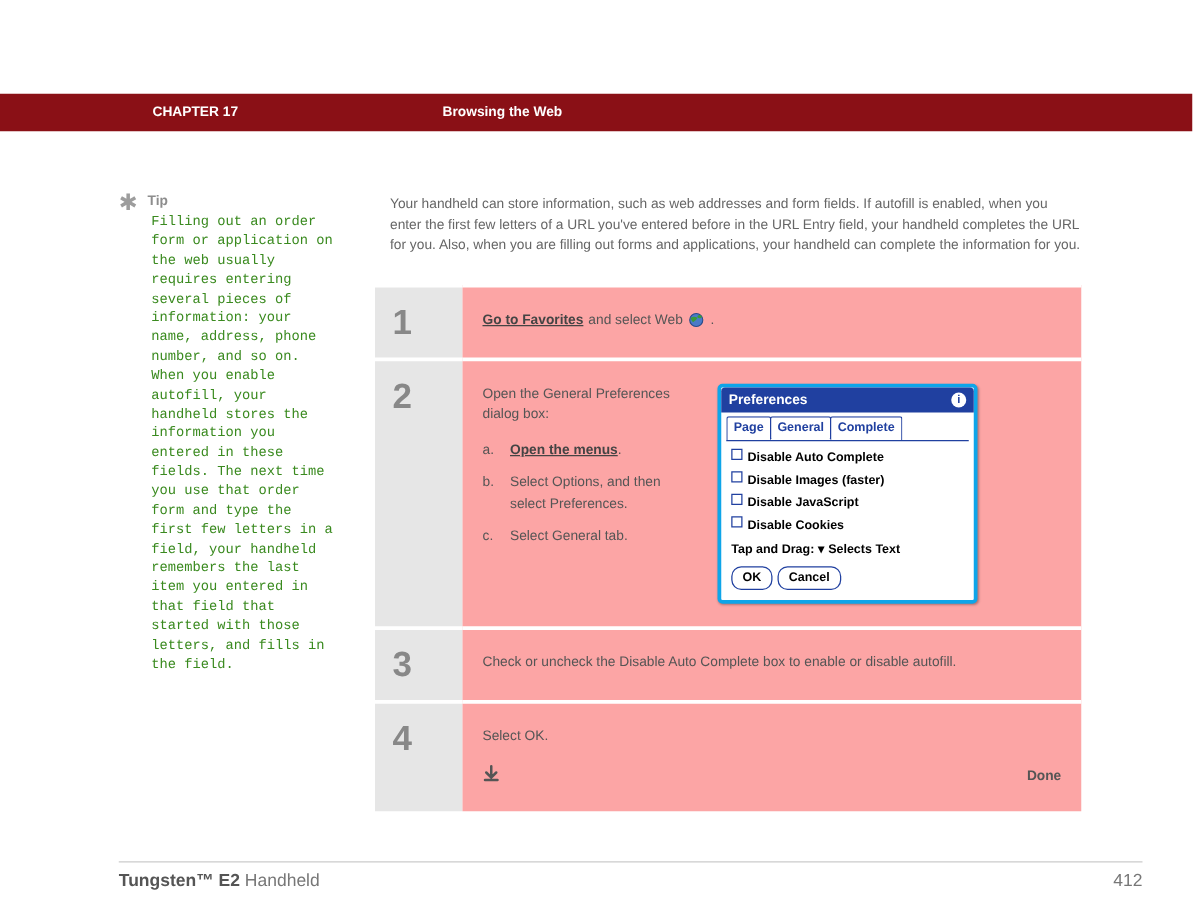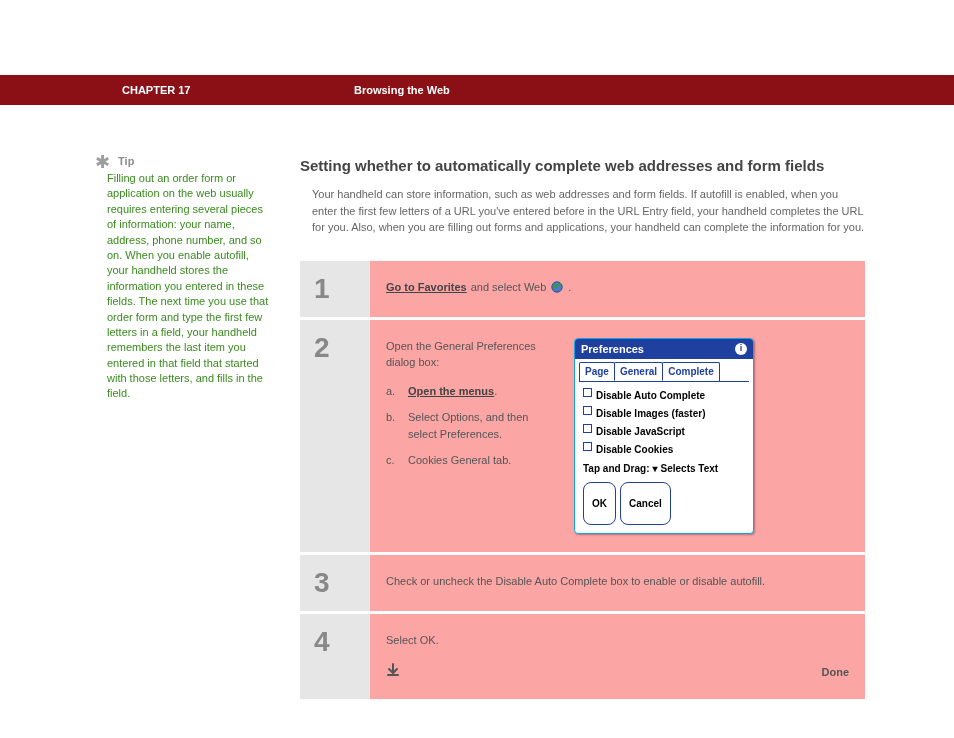"Setting whether to automatically" h2.section-title { html: <h2>Setting whether to automatically complete web addresses and form fields</h2> -> none }
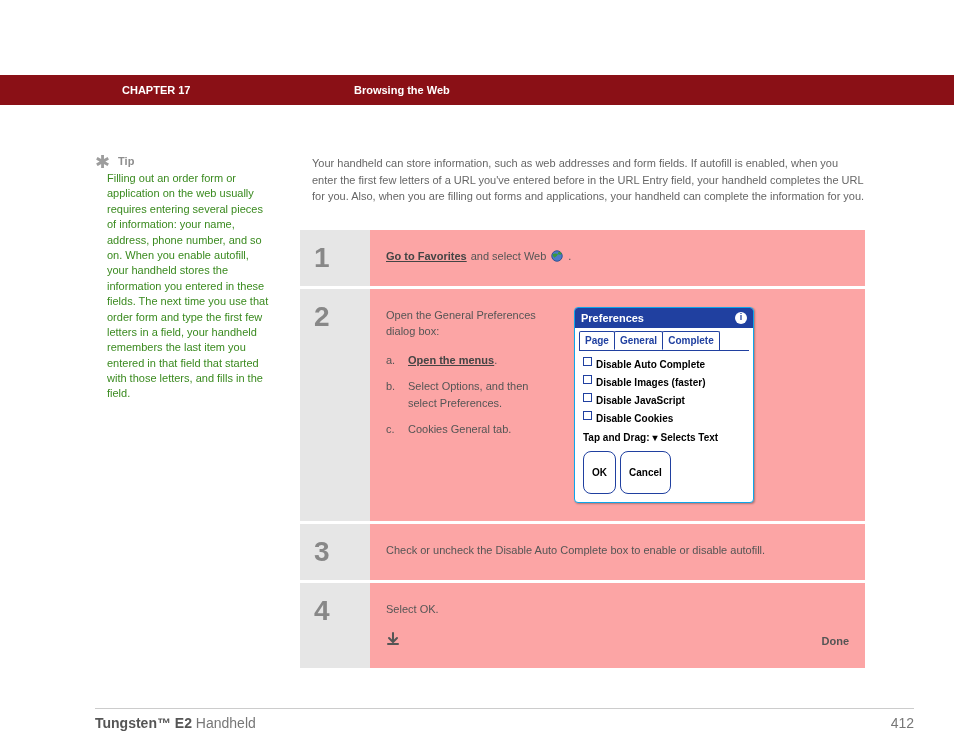"Filling out an order form" .tip-text { font-family: none -> Liberation Mono, monospace; margin-left: 12px -> 26px }
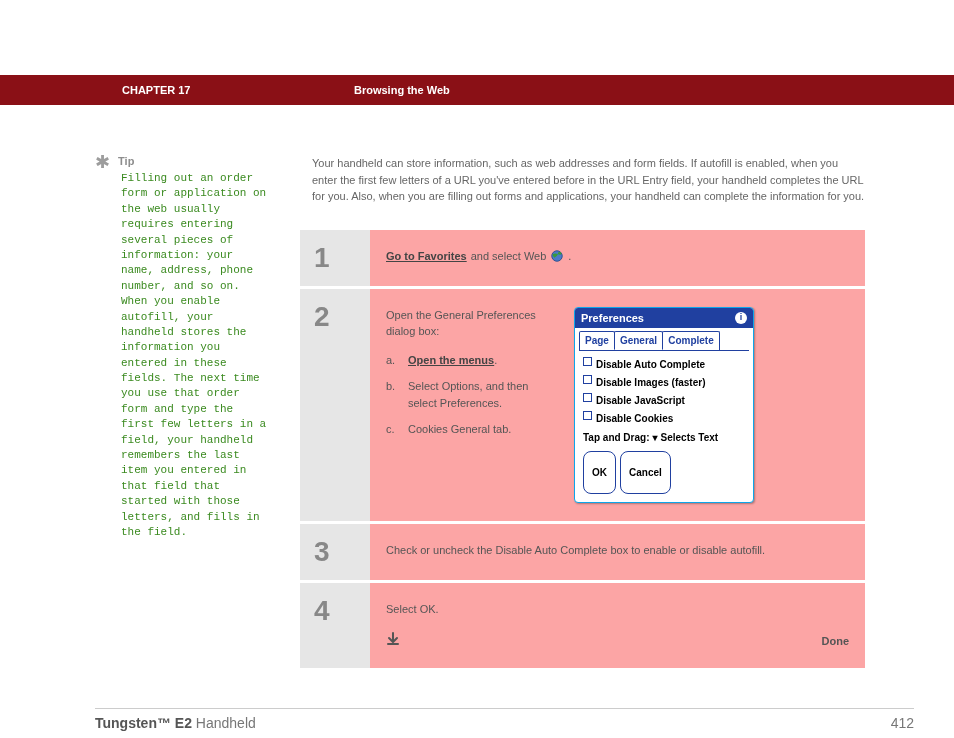"Preferences" .palm-window { border: 1px solid #0ea5e9 -> 3px solid #0ea5e9; width: 180px -> 208px }
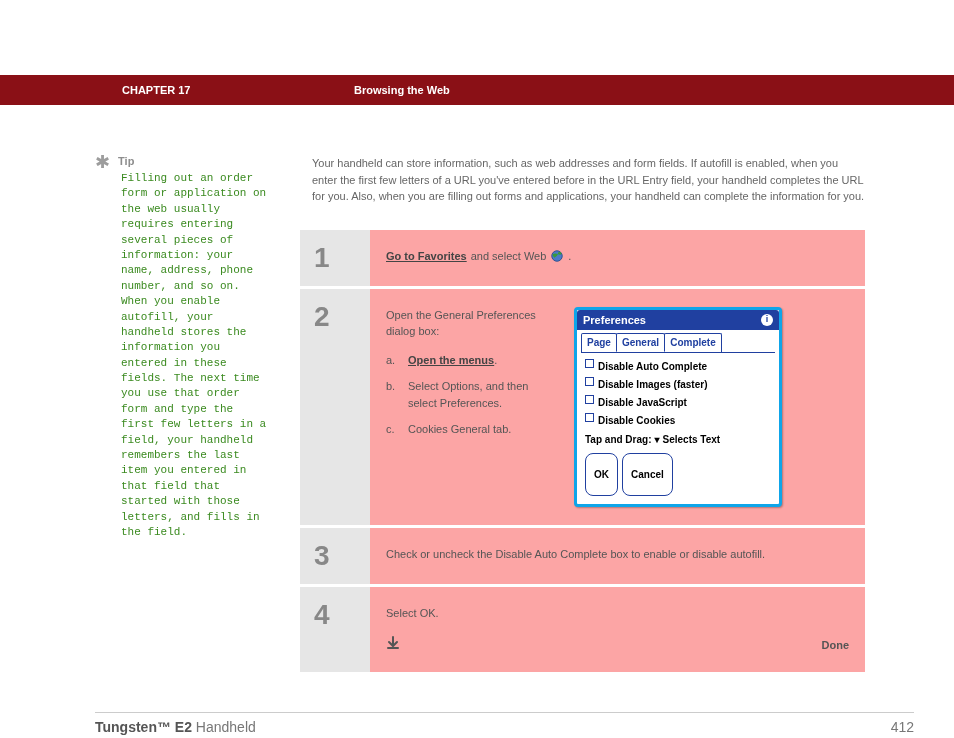"Cookies General tab." span { text: Cookies -> Select }
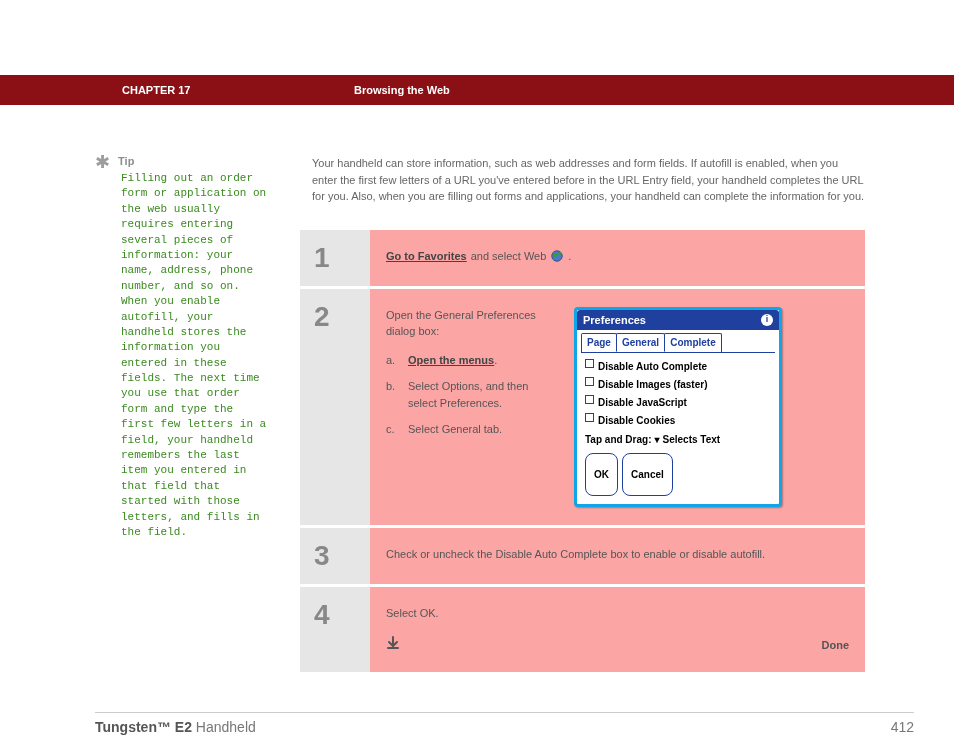"OK" .pbtn { padding: 13px 8px -> 1px 8px }
